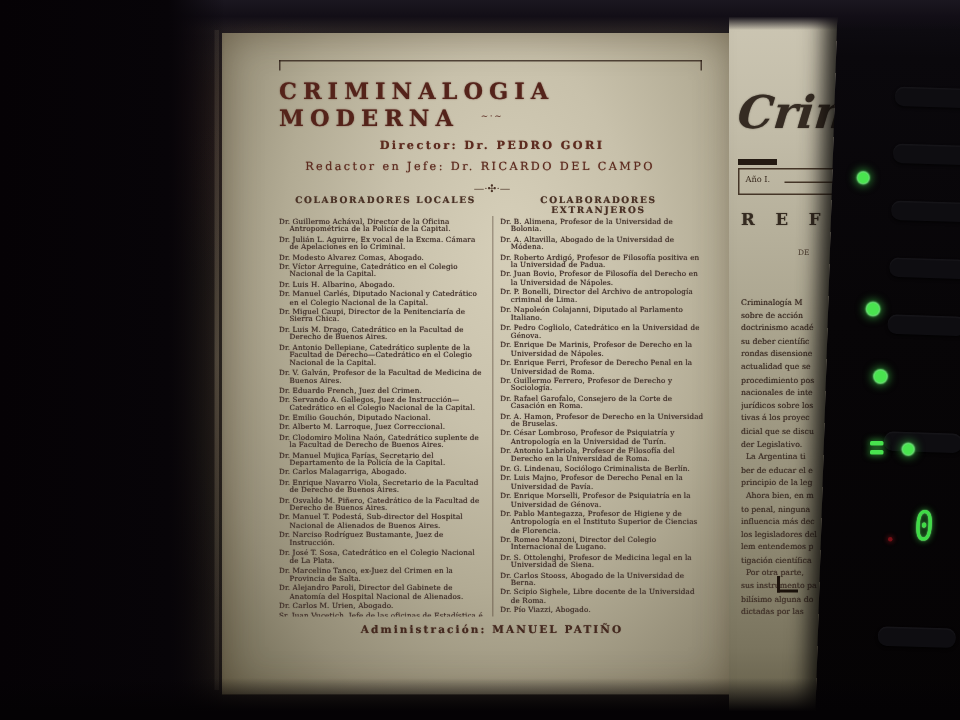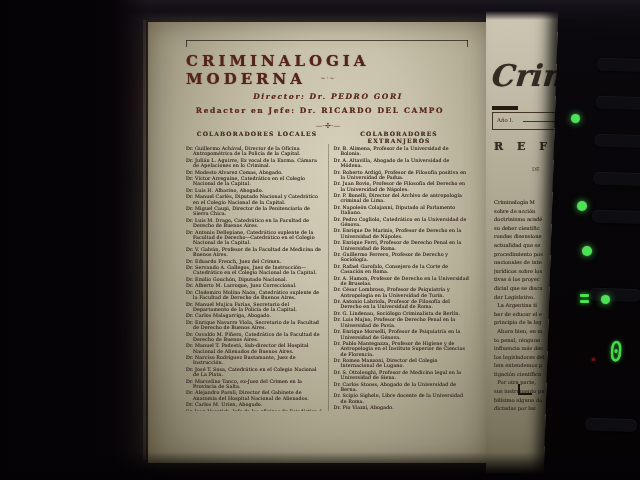"Director: Dr. PEDRO GORI" .director { font-style: italic -> none }
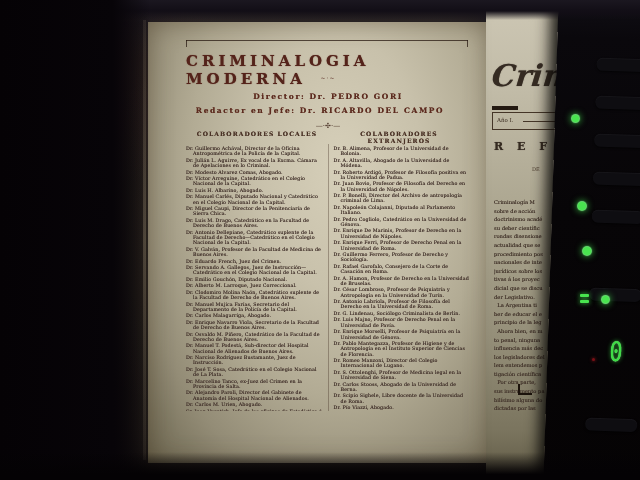"Redactor en Jefe: Dr. RICARDO" .redactor { font-weight: bold -> normal }
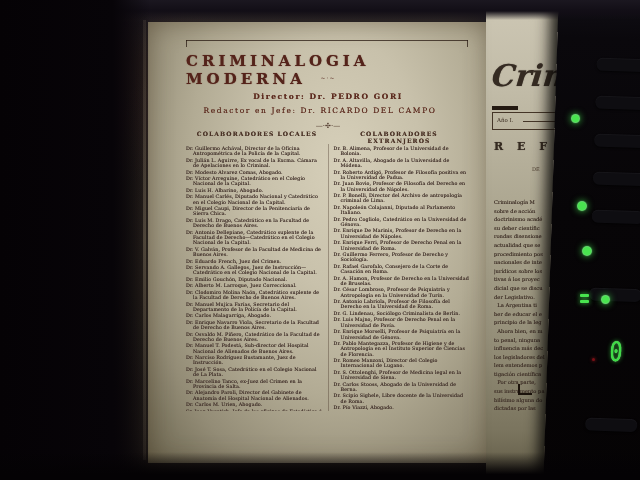"Administración: MANUEL PATIÑO" div.admin { html: none -> <div>Administración: MANUEL PATIÑO</div> }
